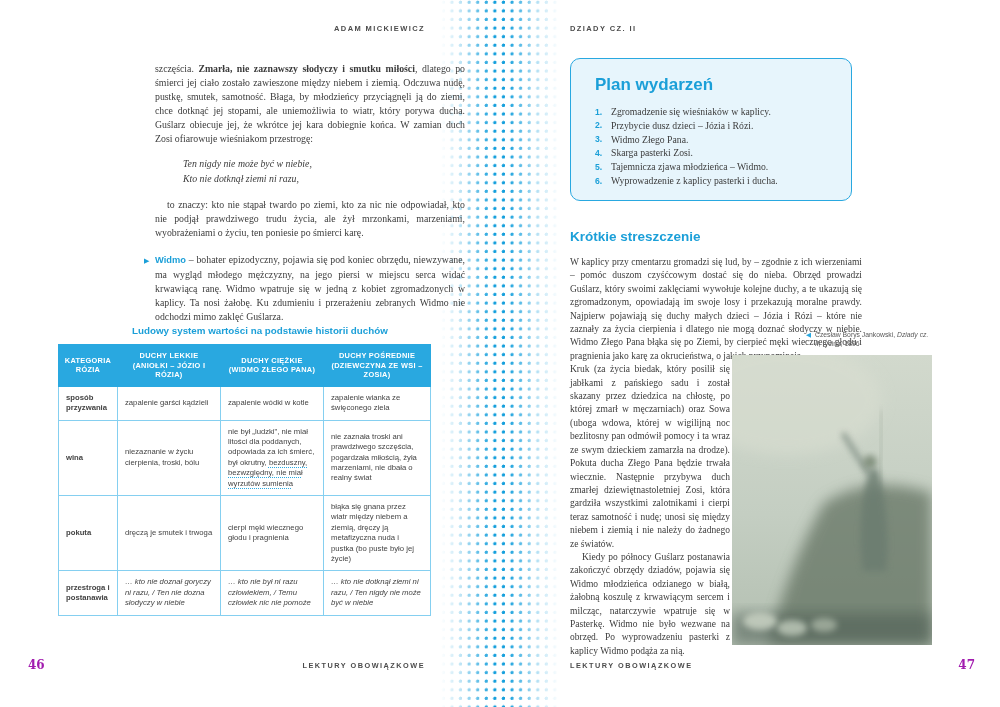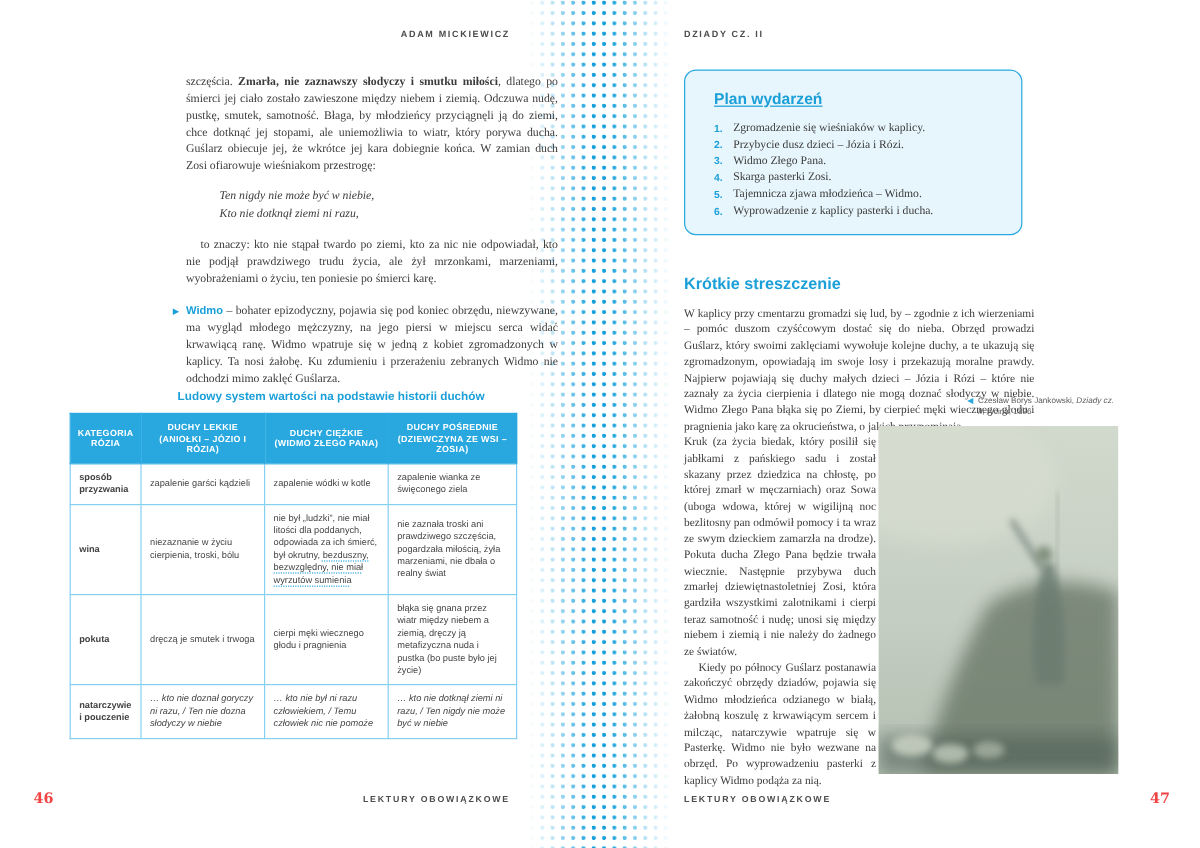"Plan wydarzeń" .plan-box h3 { font-size: 13px -> 17px; text-decoration: underline -> none }
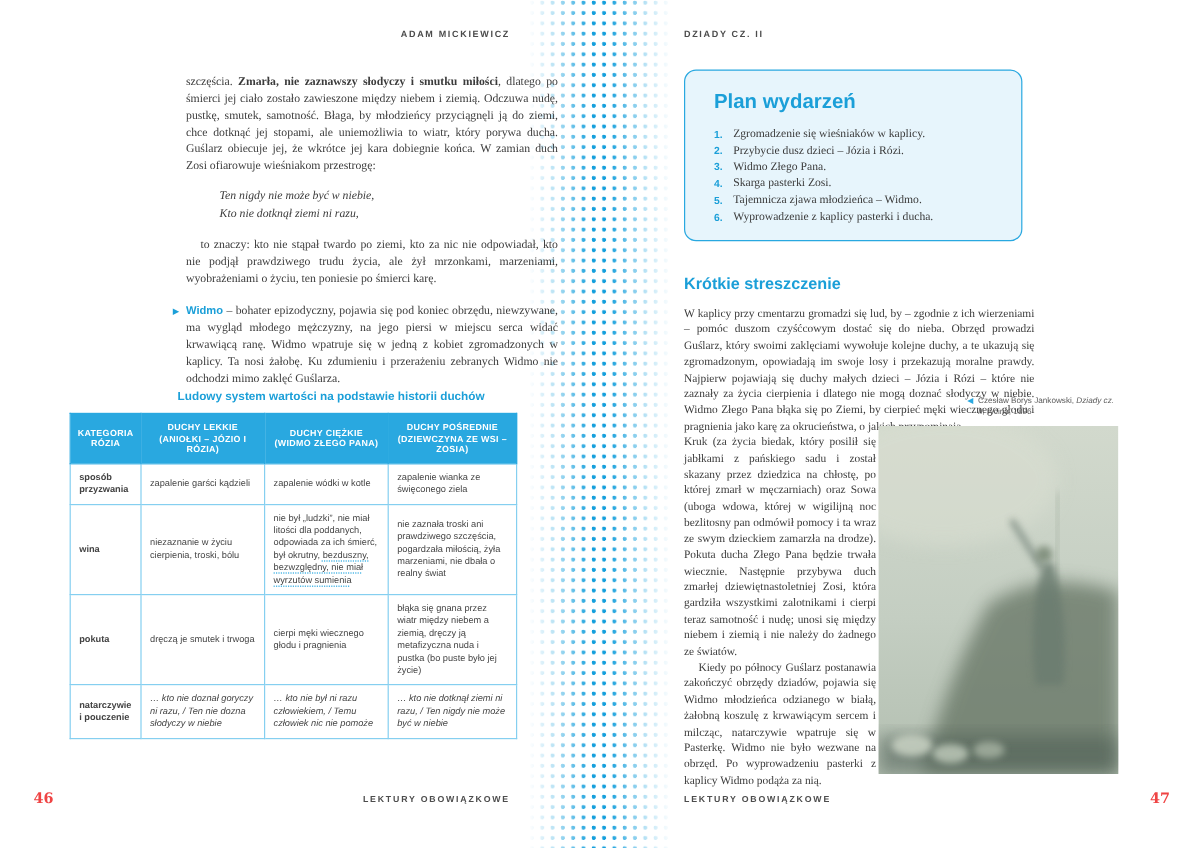"Ludowy system wartości na podstawie" .table-title { left: 148px -> 132px }
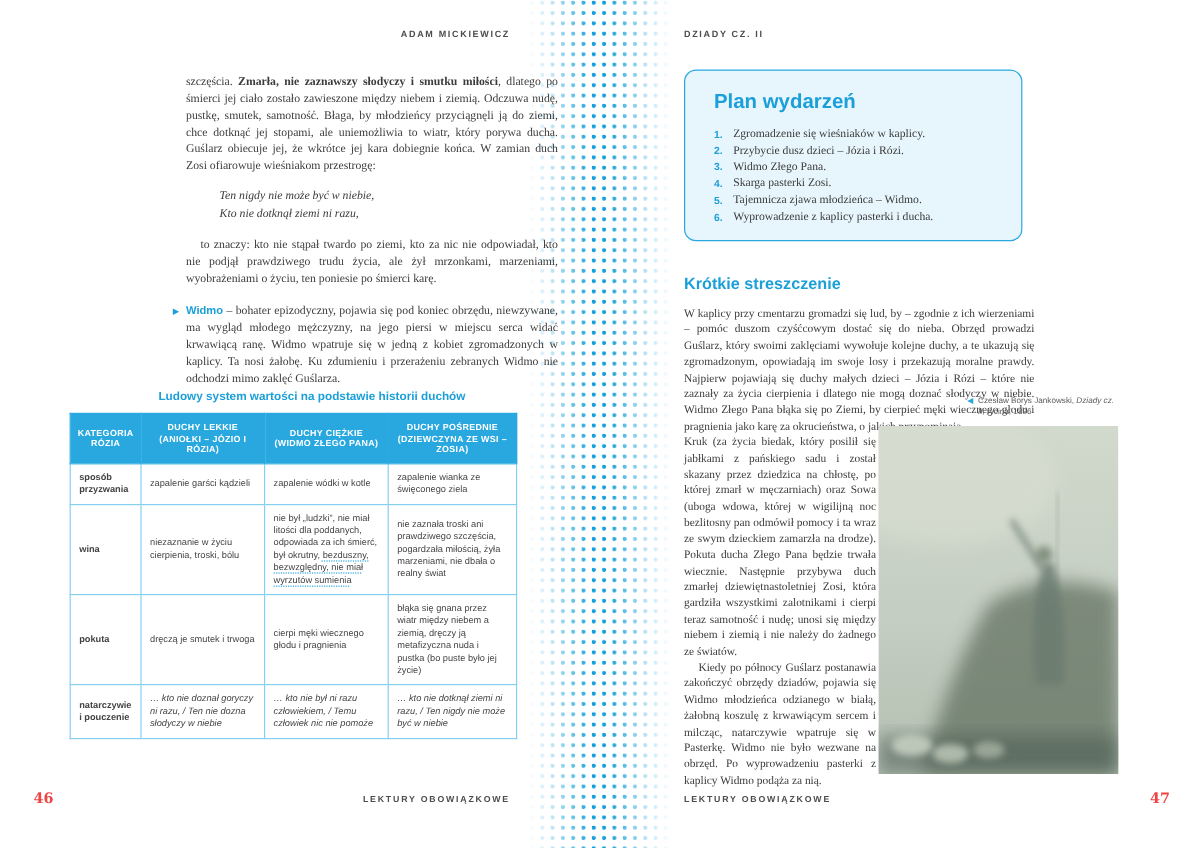"natarczywie i pouczenie" td.rowlabel { text: natarczywie i pouczenie -> przestroga i postanawia }
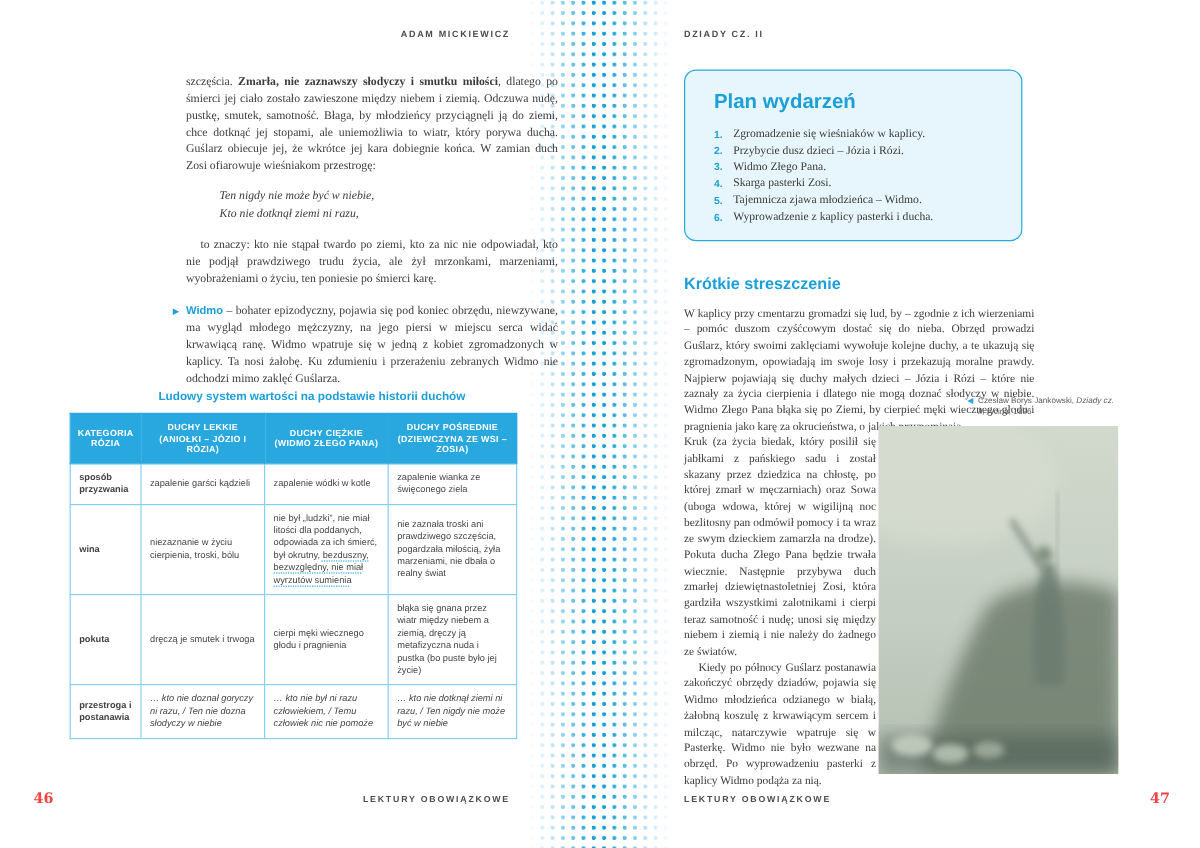"46" .pagenum { color: #ef4444 -> #a21caf }
